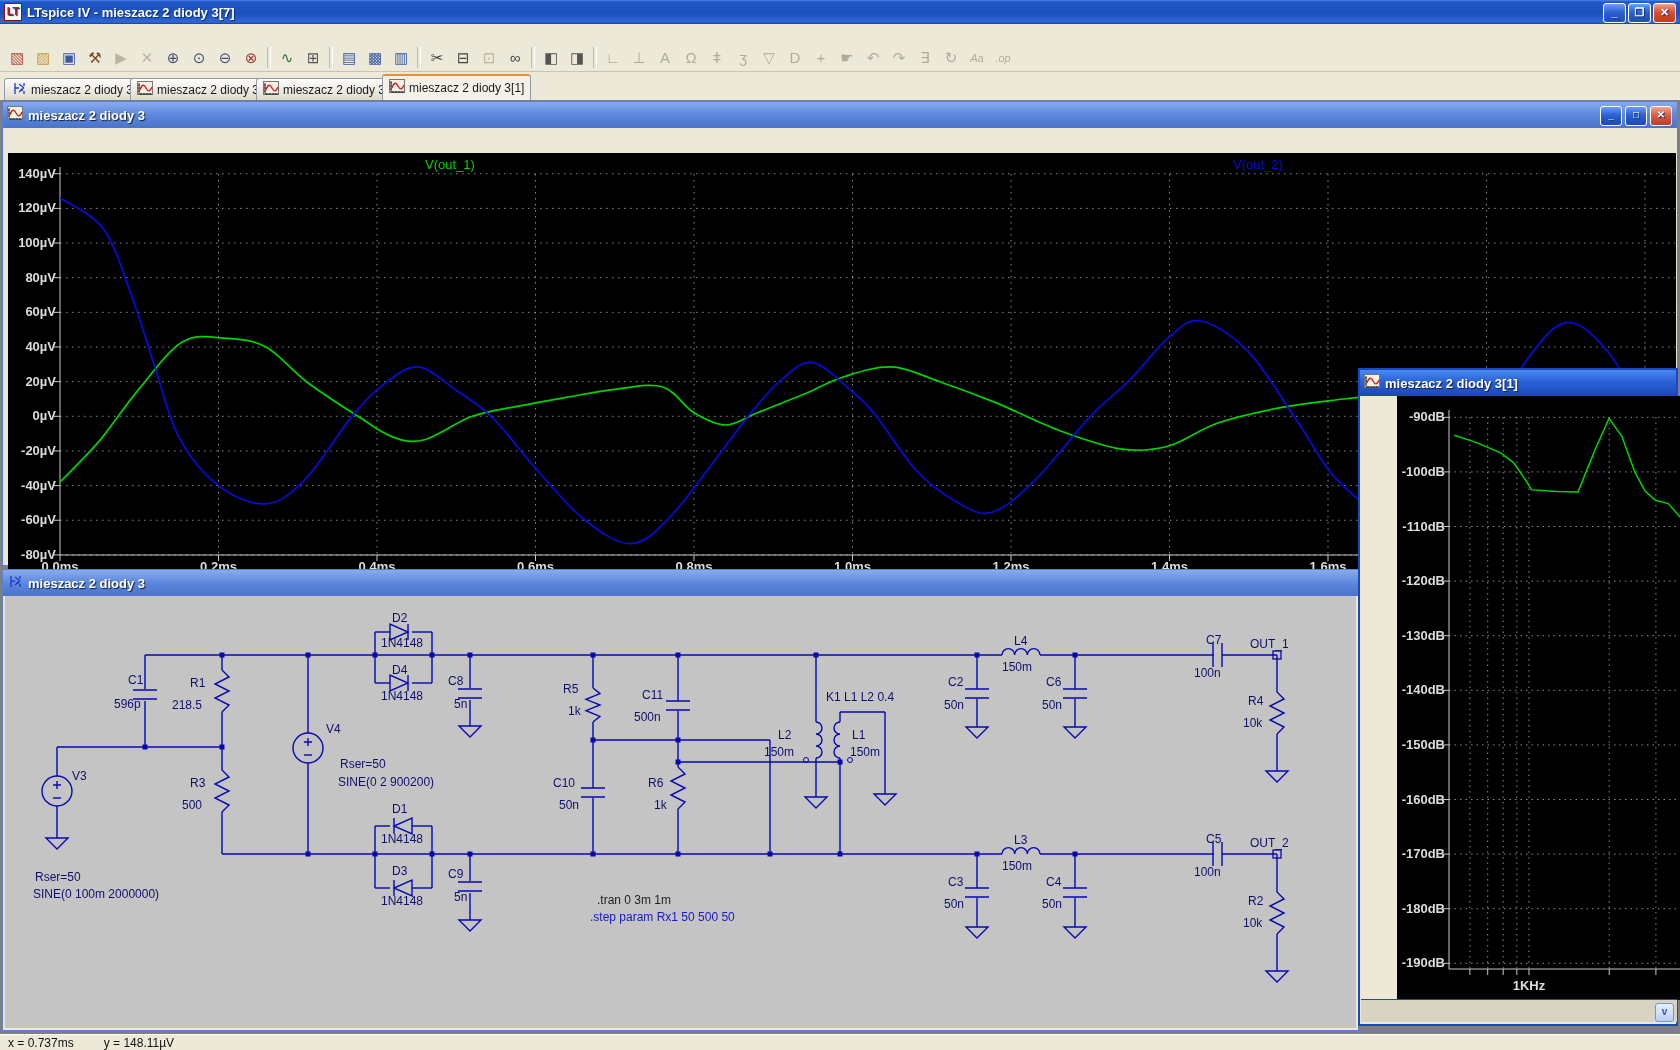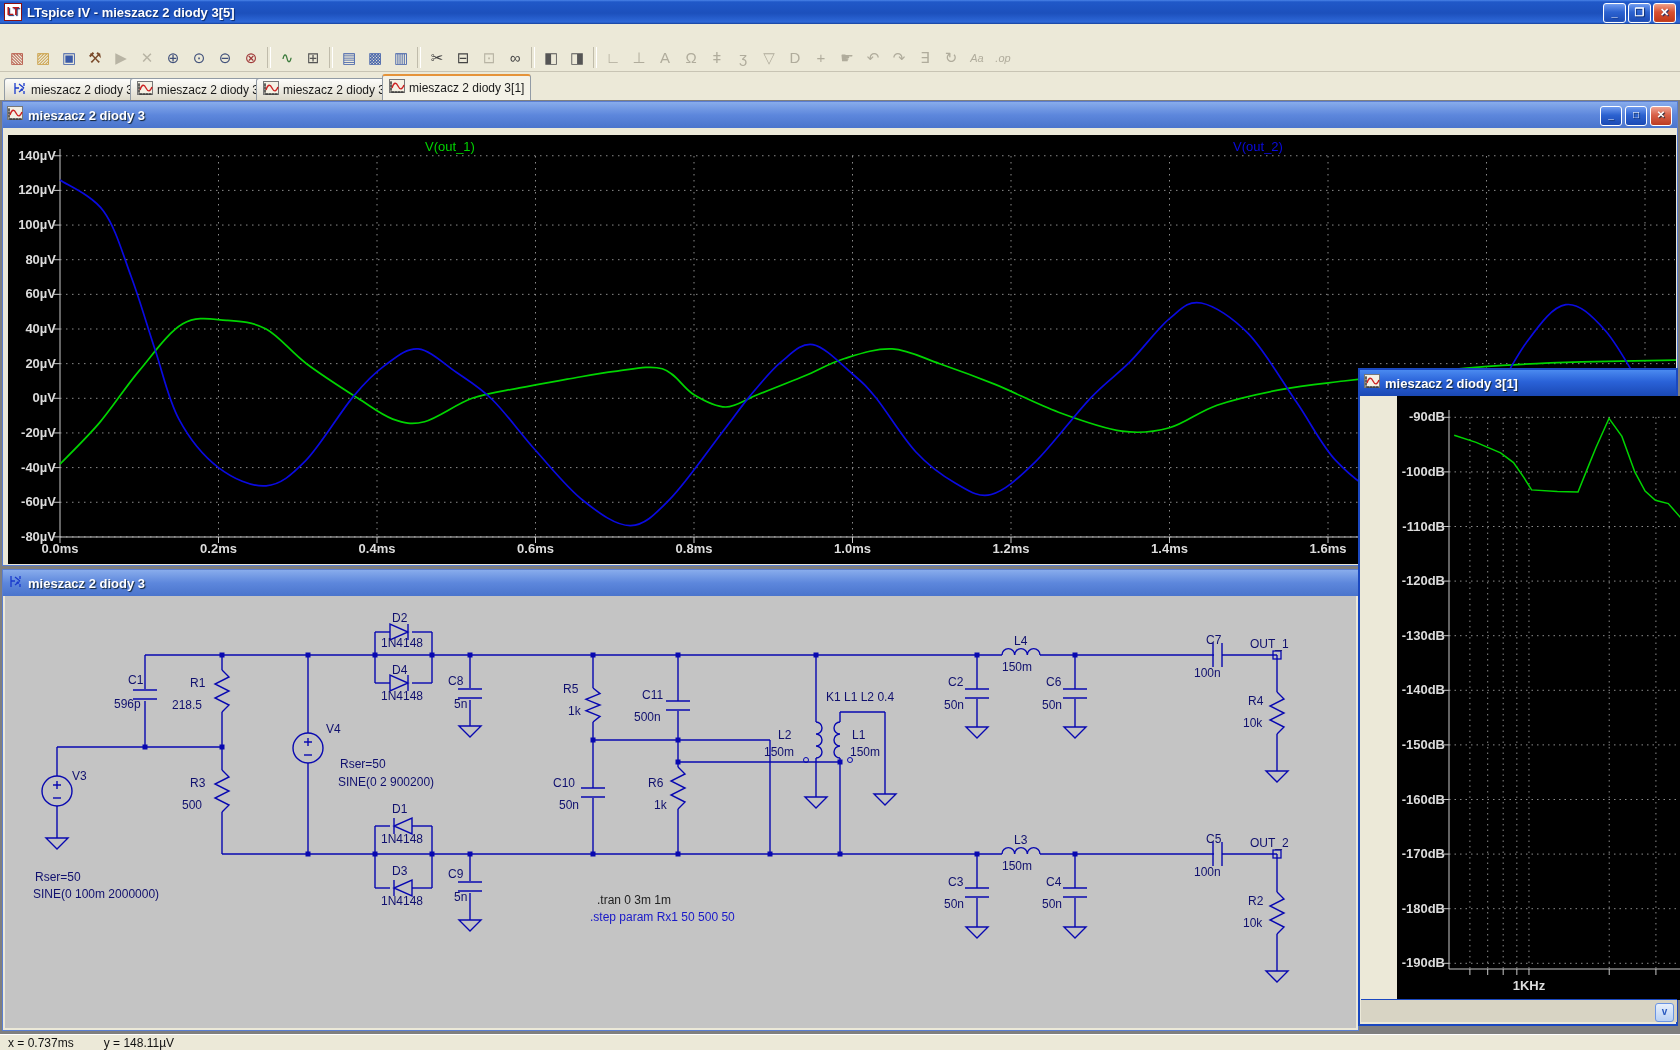"LTspice IV - mieszacz 2" span { text: 5 -> 7 }
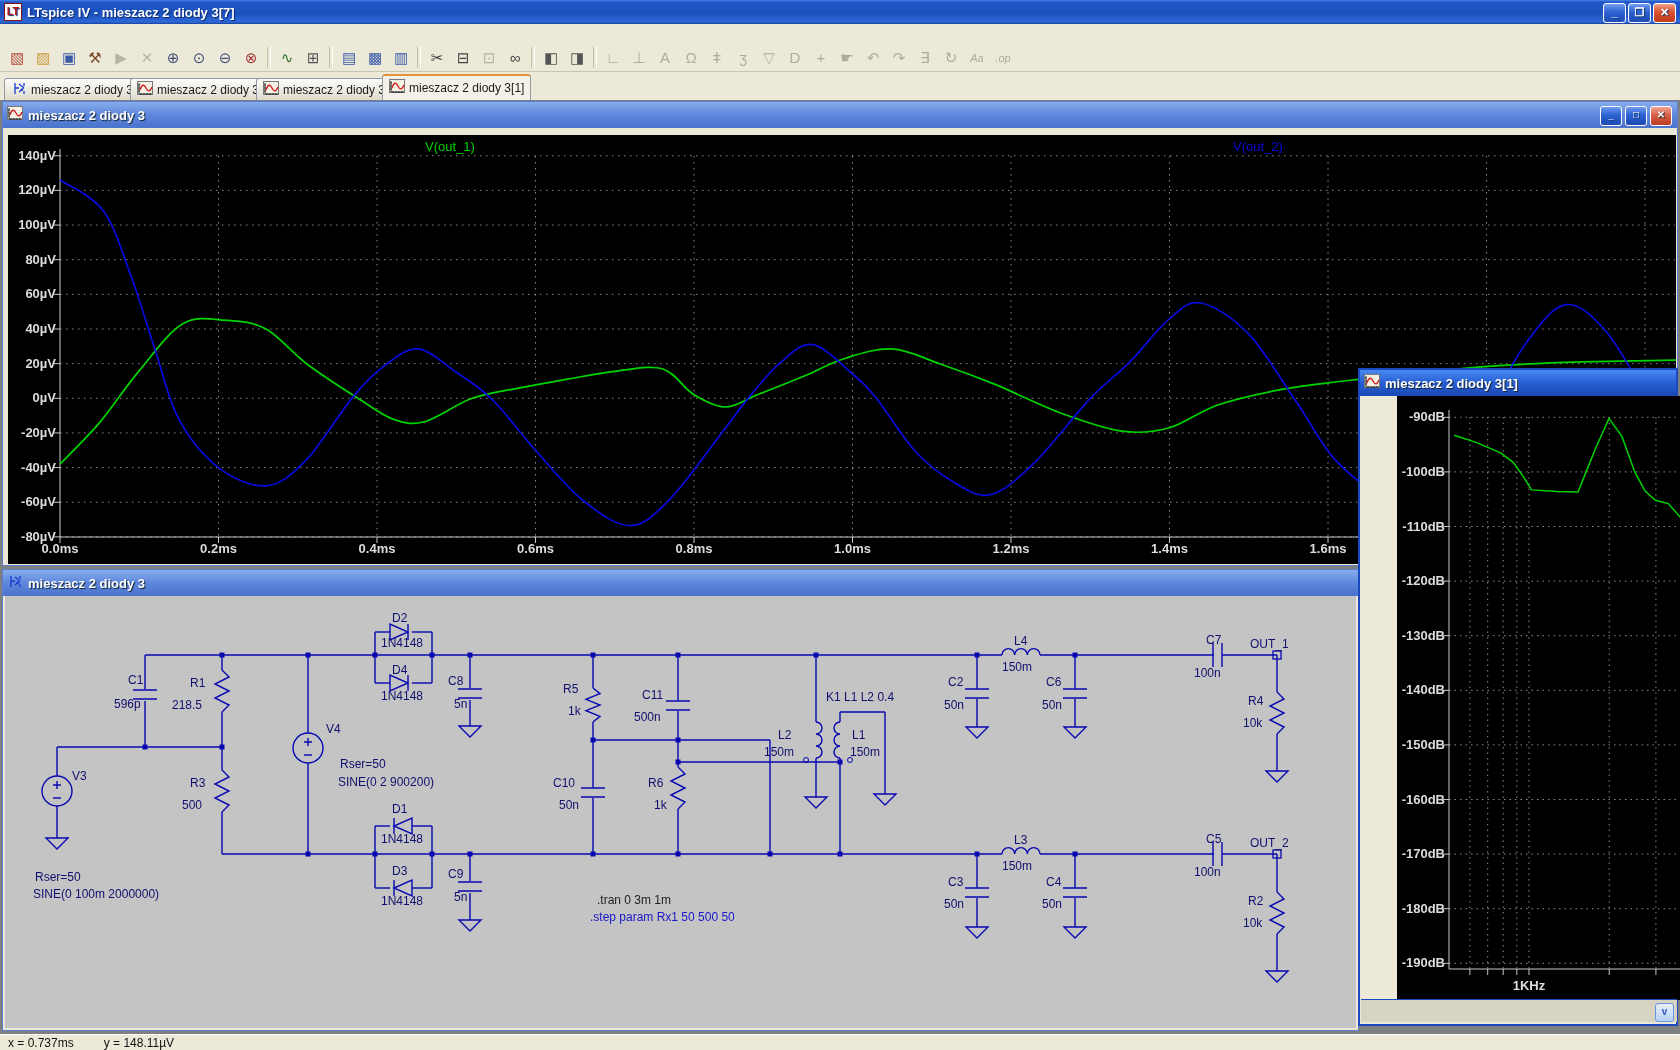"140µV" #wave-plot { top: 33px -> 51px }
